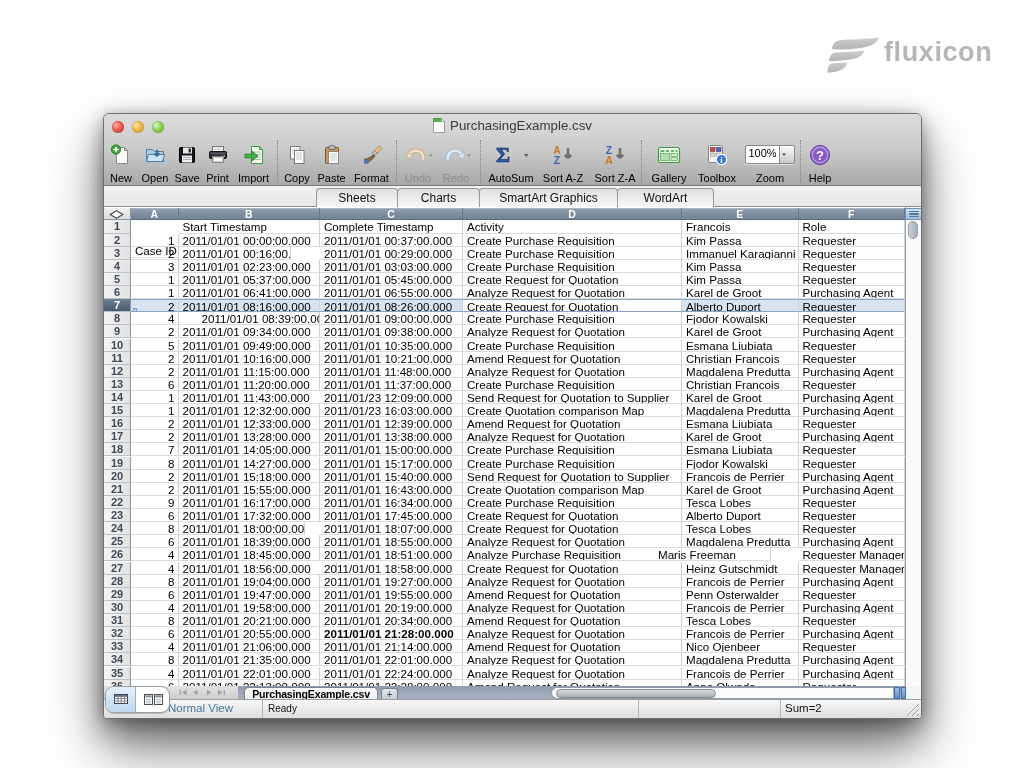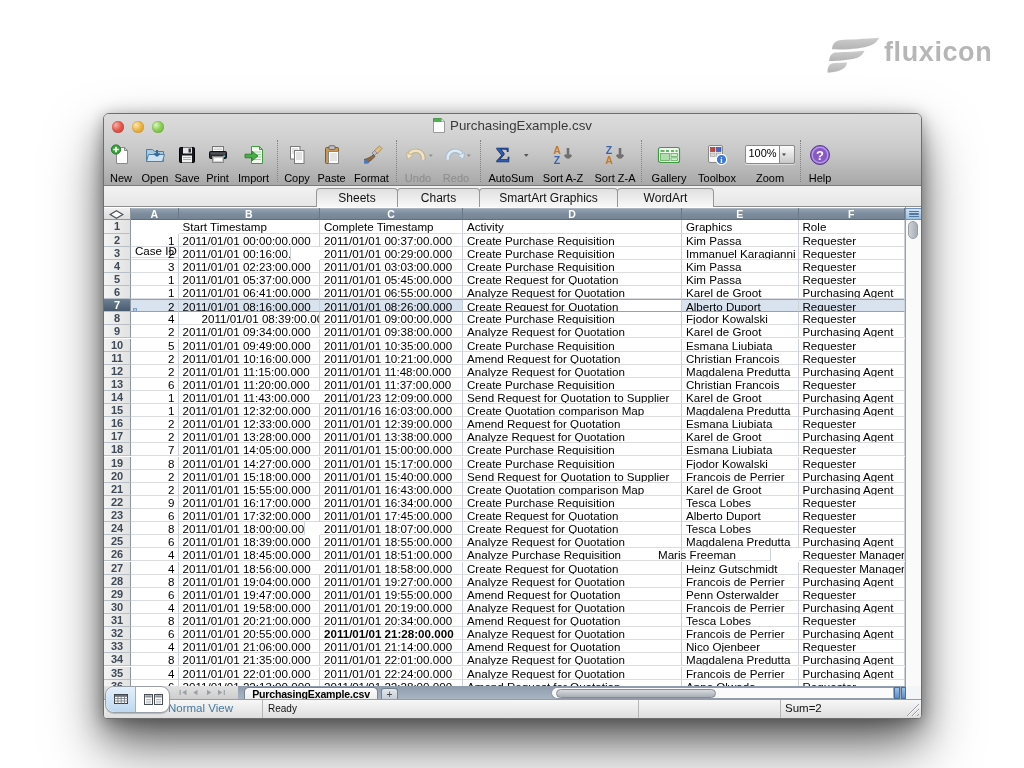"Graphics" div.gc { text: Graphics -> Francois }
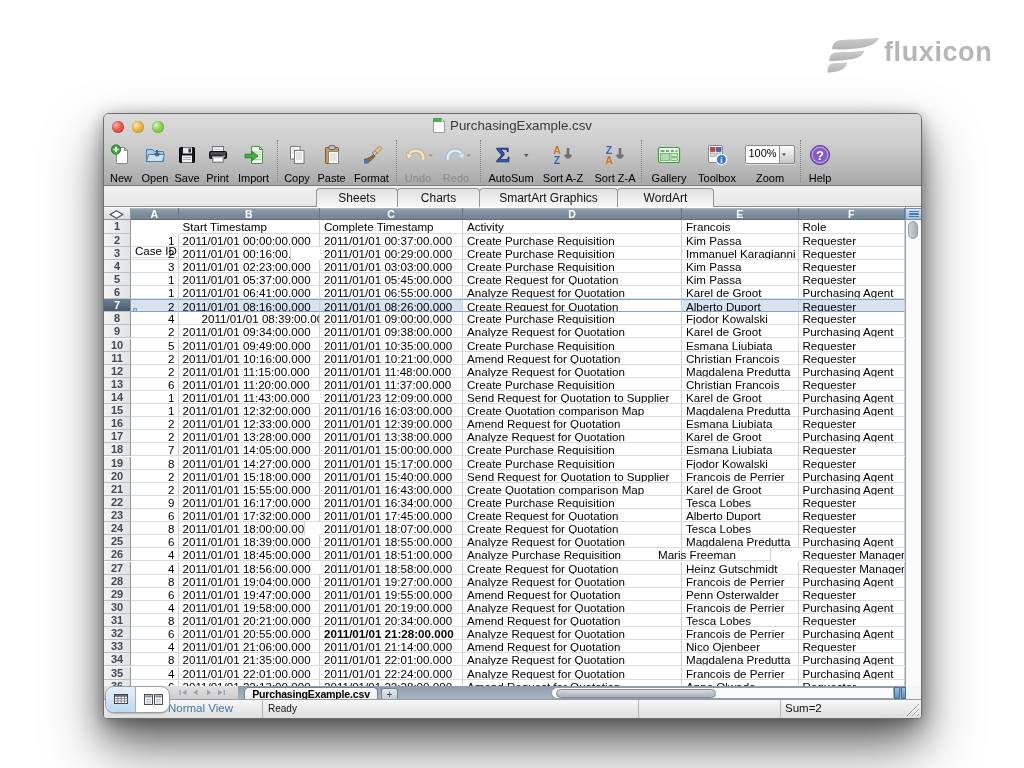"2011/01/16 16:03:00.000" div.gc { text: 2011/01/16 -> 2011/01/23 }
